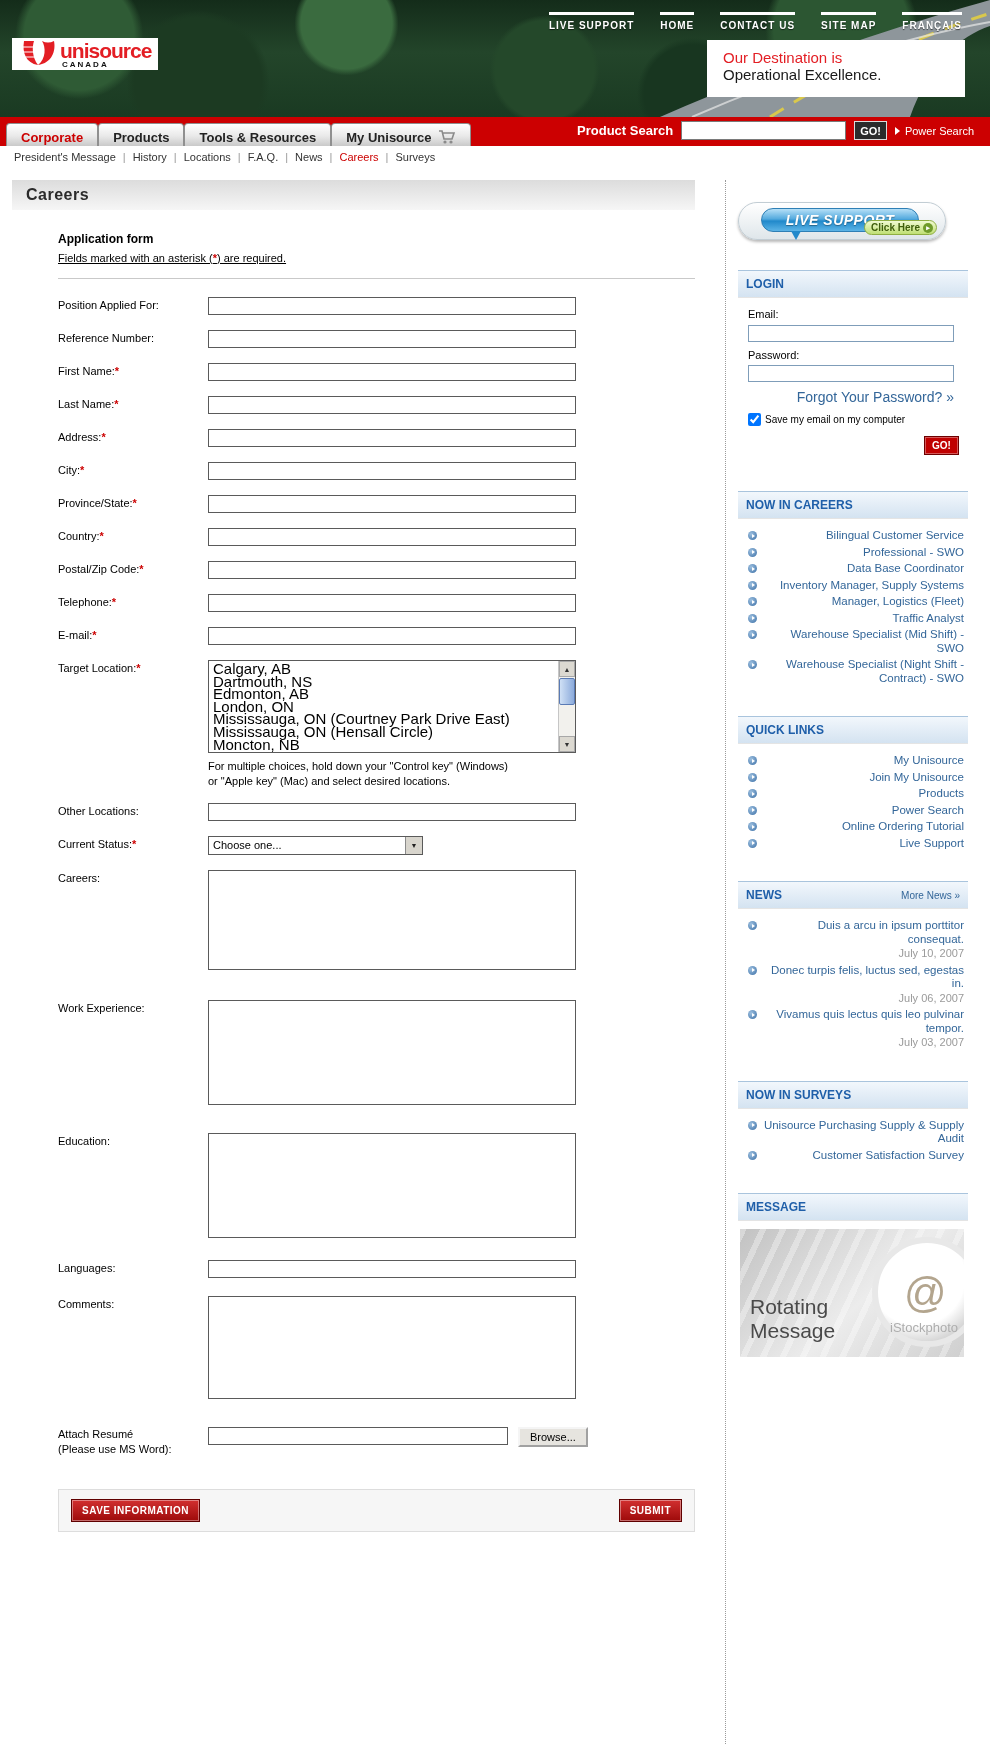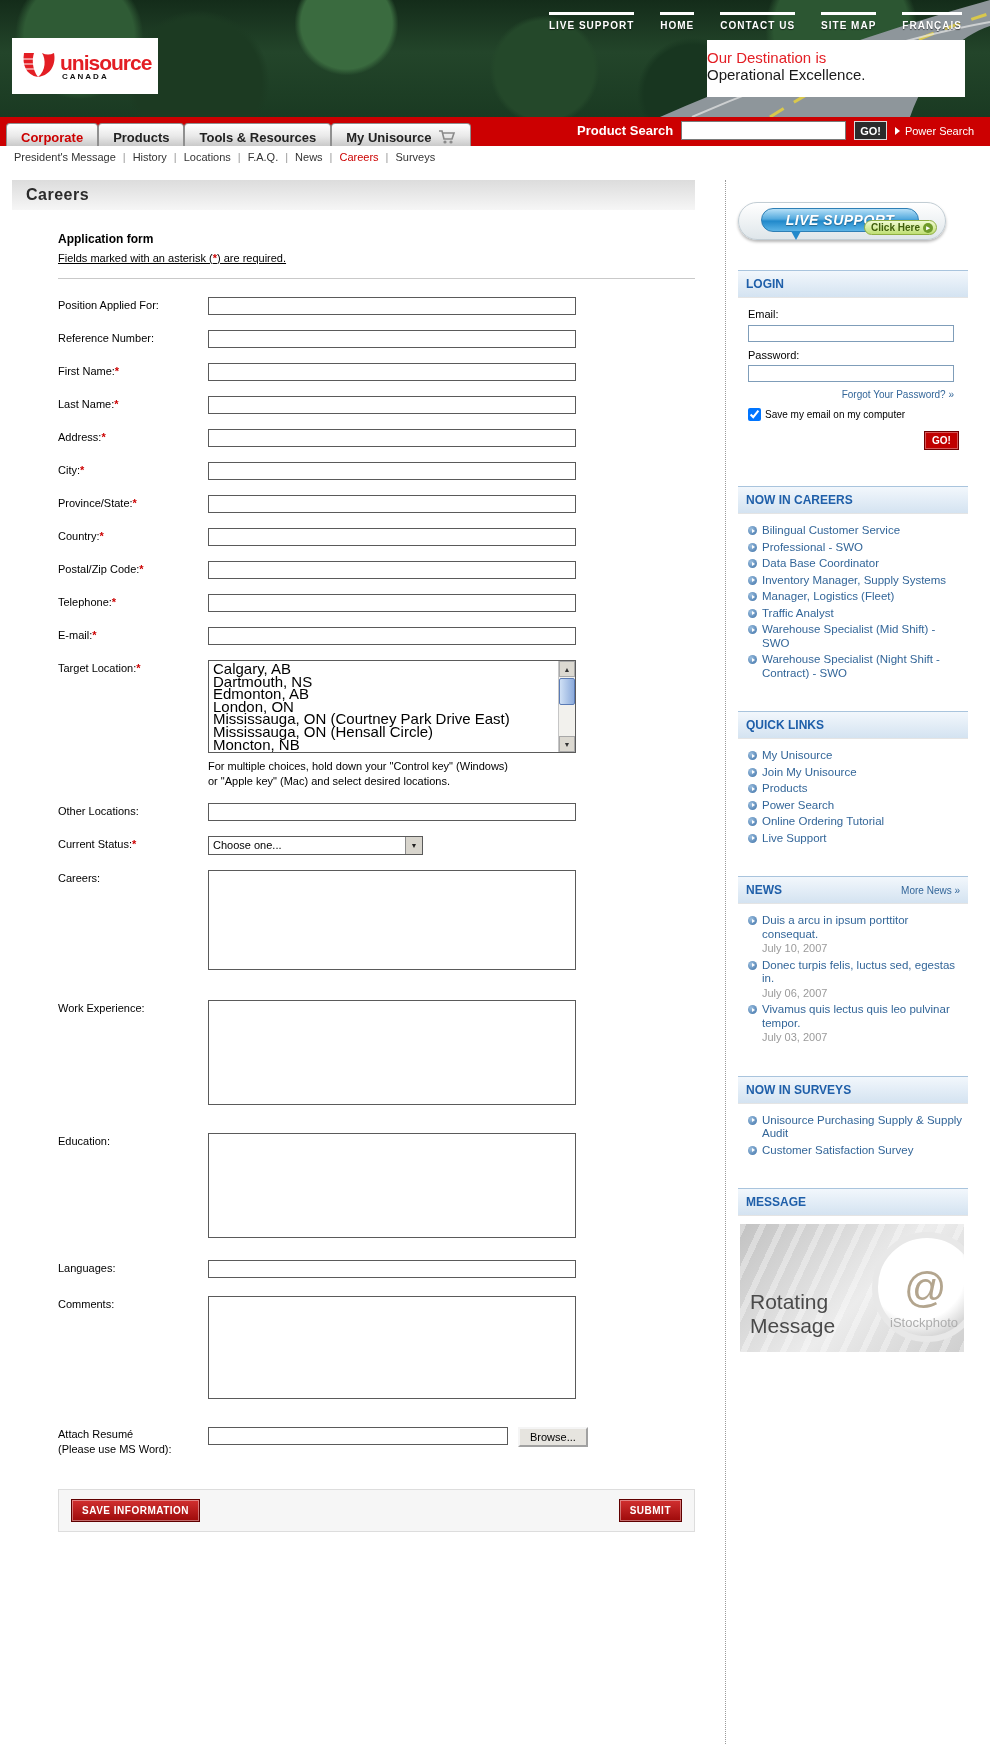"unisource" .logo-box { height: 56px -> 32px }
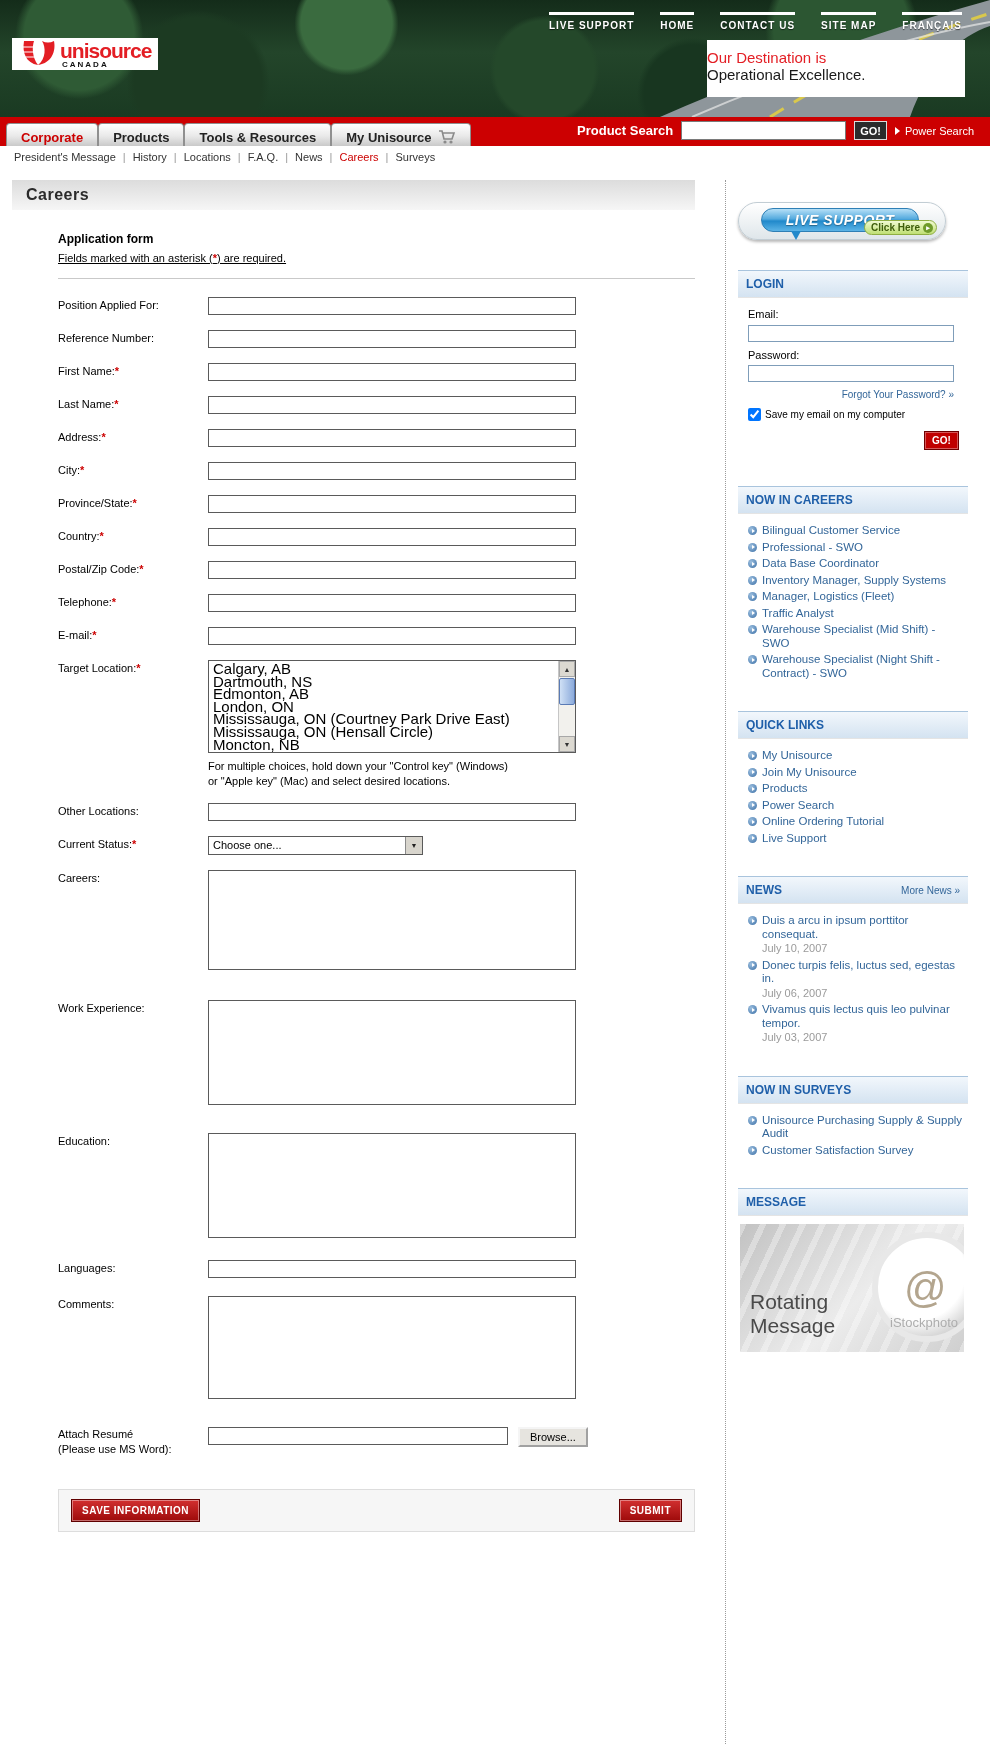"Our Destination is" .tagline-box { padding: 9px 0 0 0 -> 9px 0 0 16px }
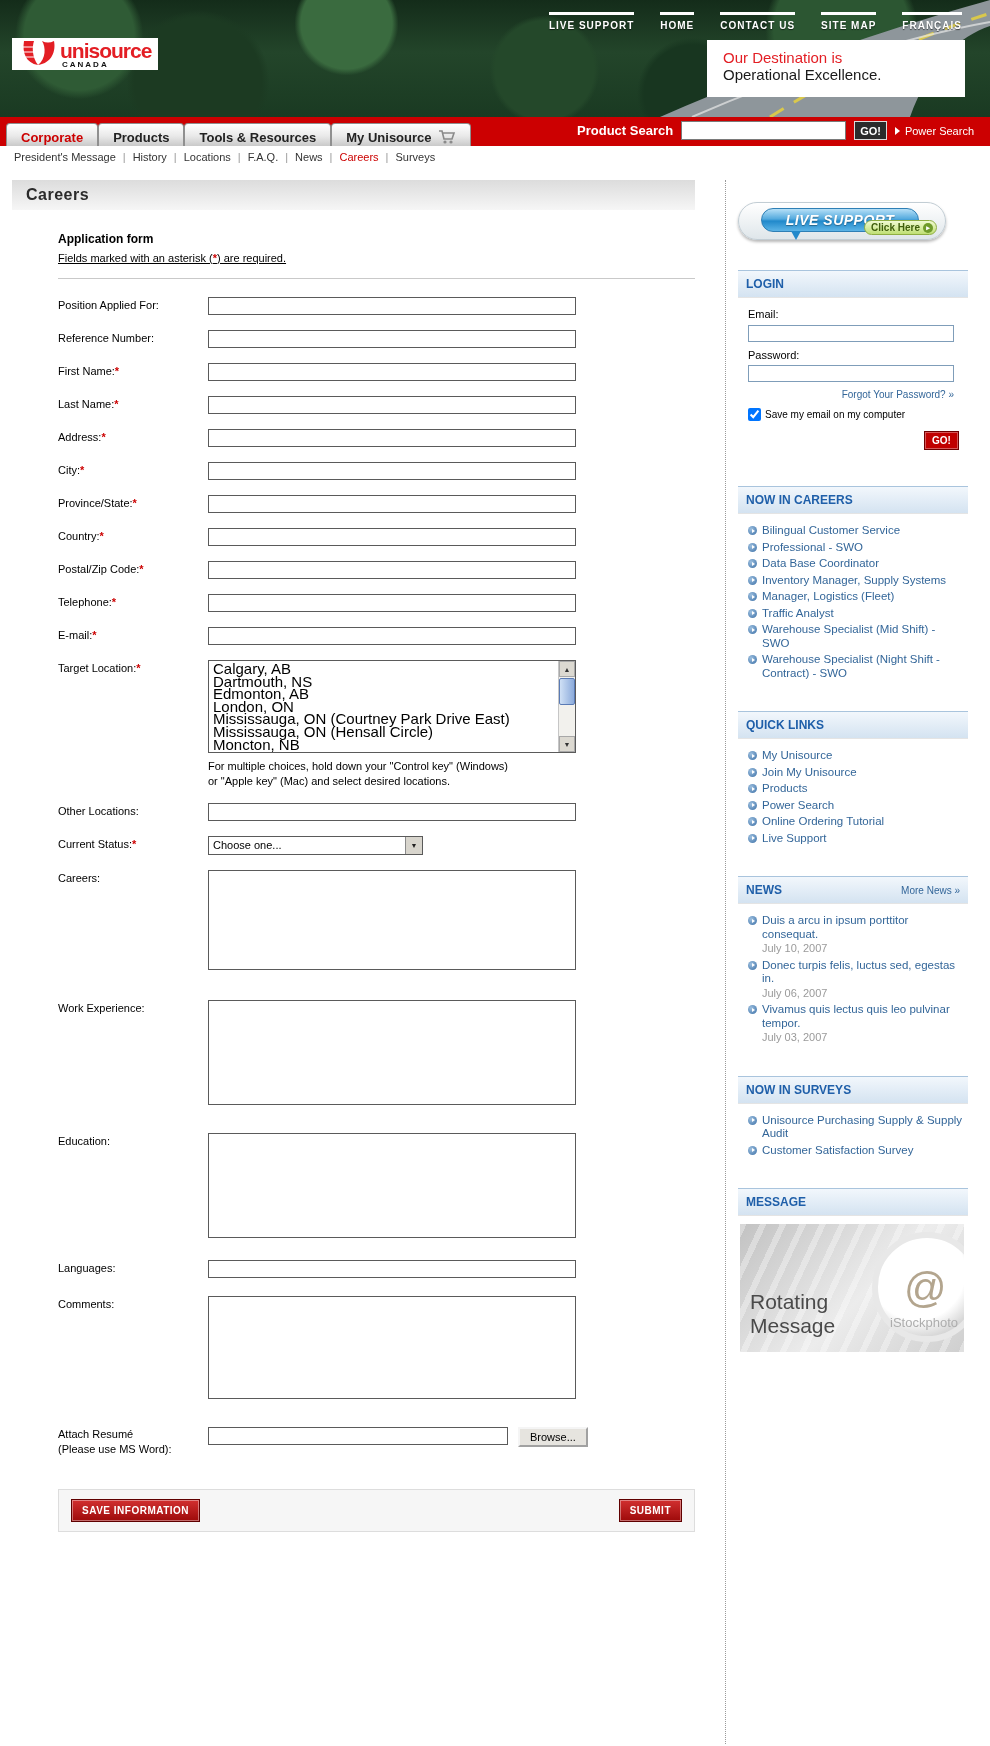"Forgot Your Password? »" .forgot { font-size: 10px -> 14px }
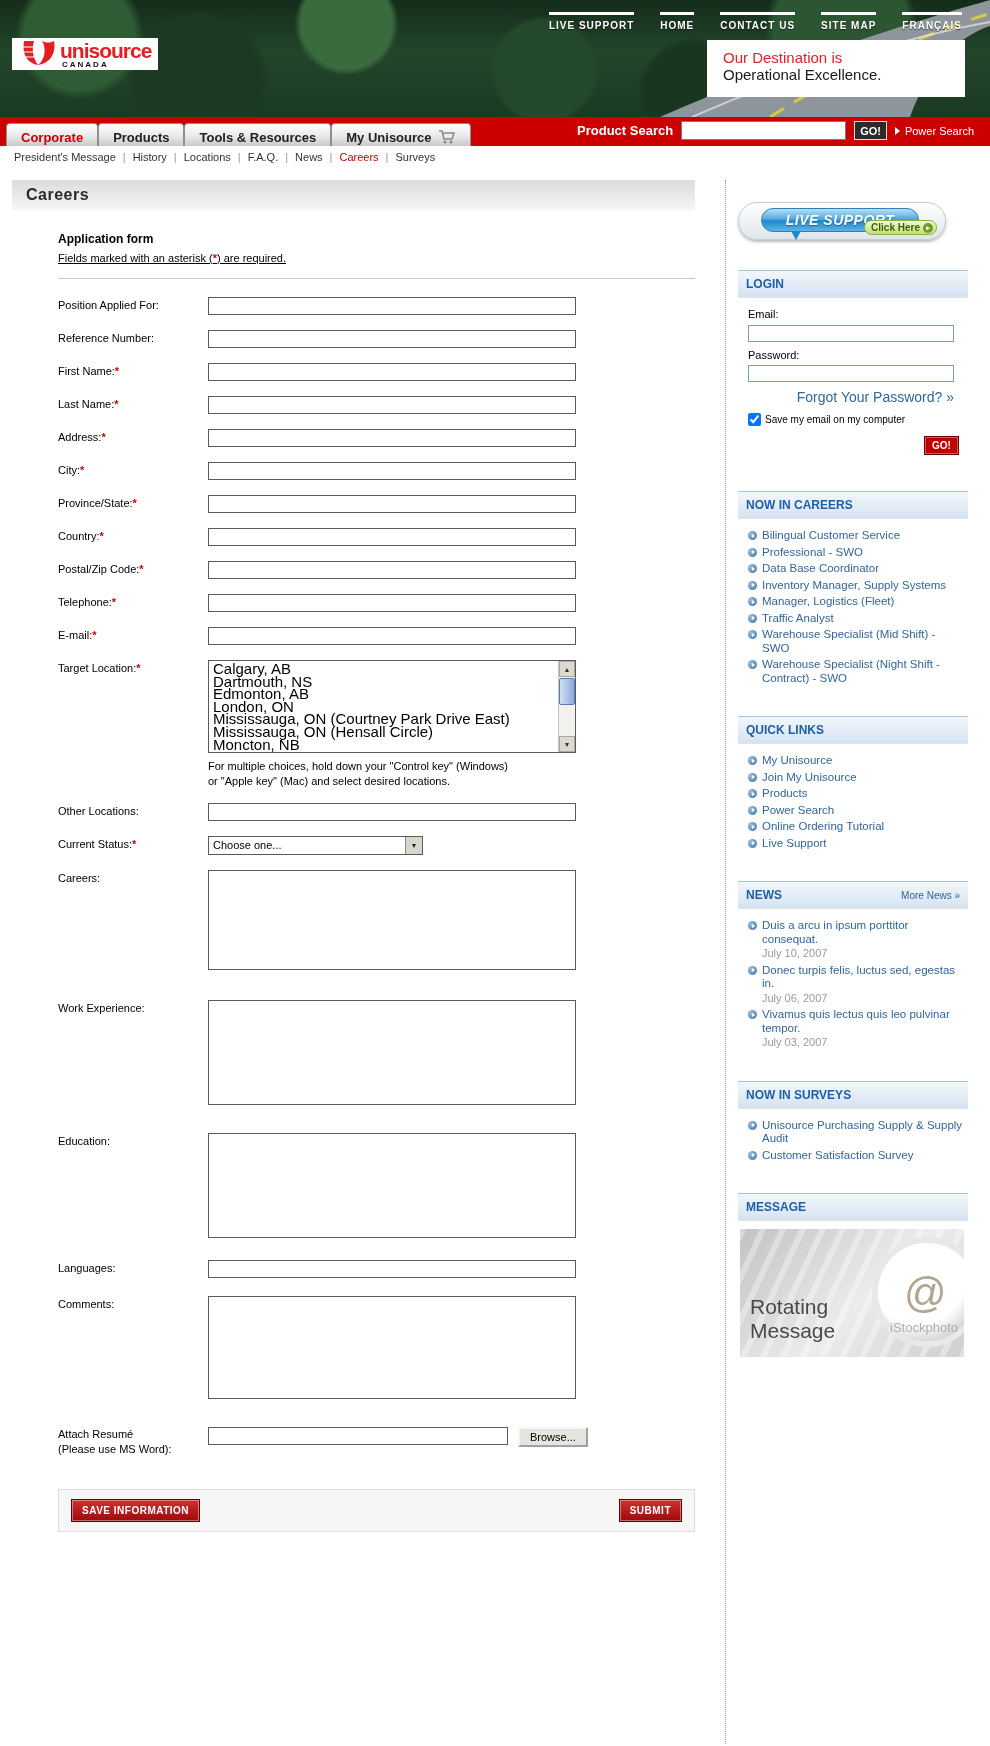"Bilingual Customer Service" .sb-list li { text-align: none -> right }
